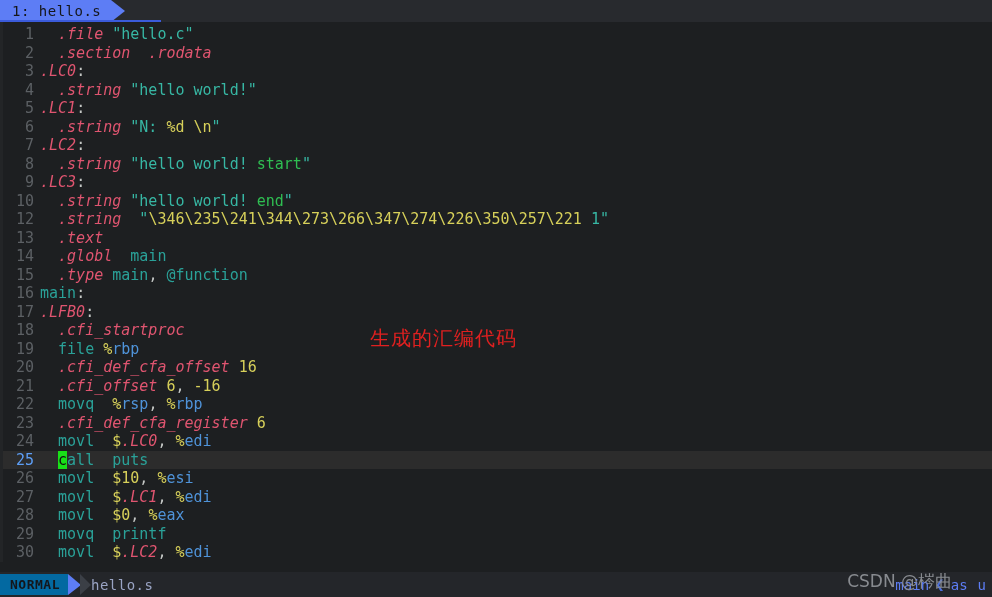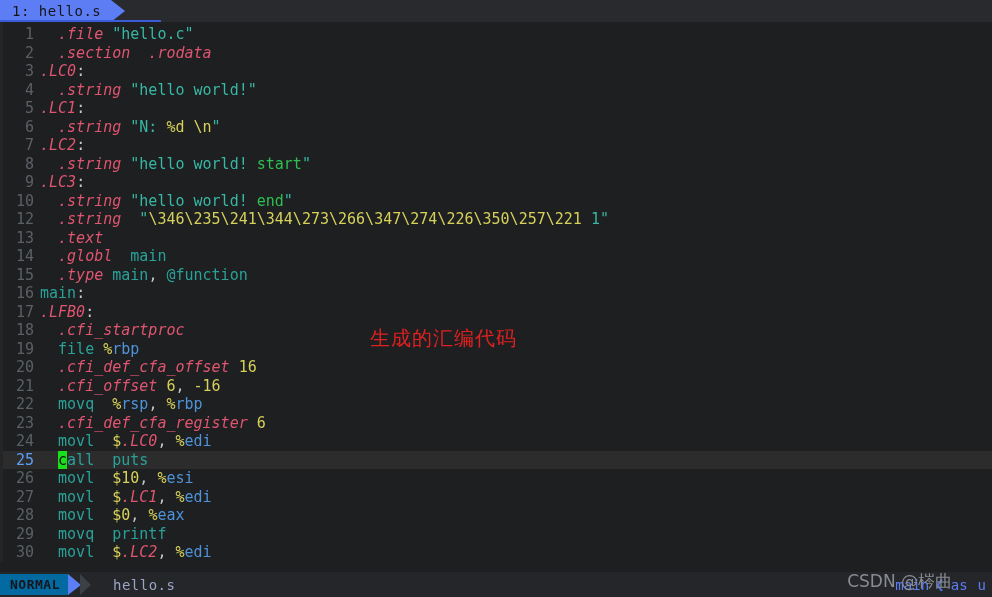"hello.s" .status-file { margin-left: 22px -> 0 }
